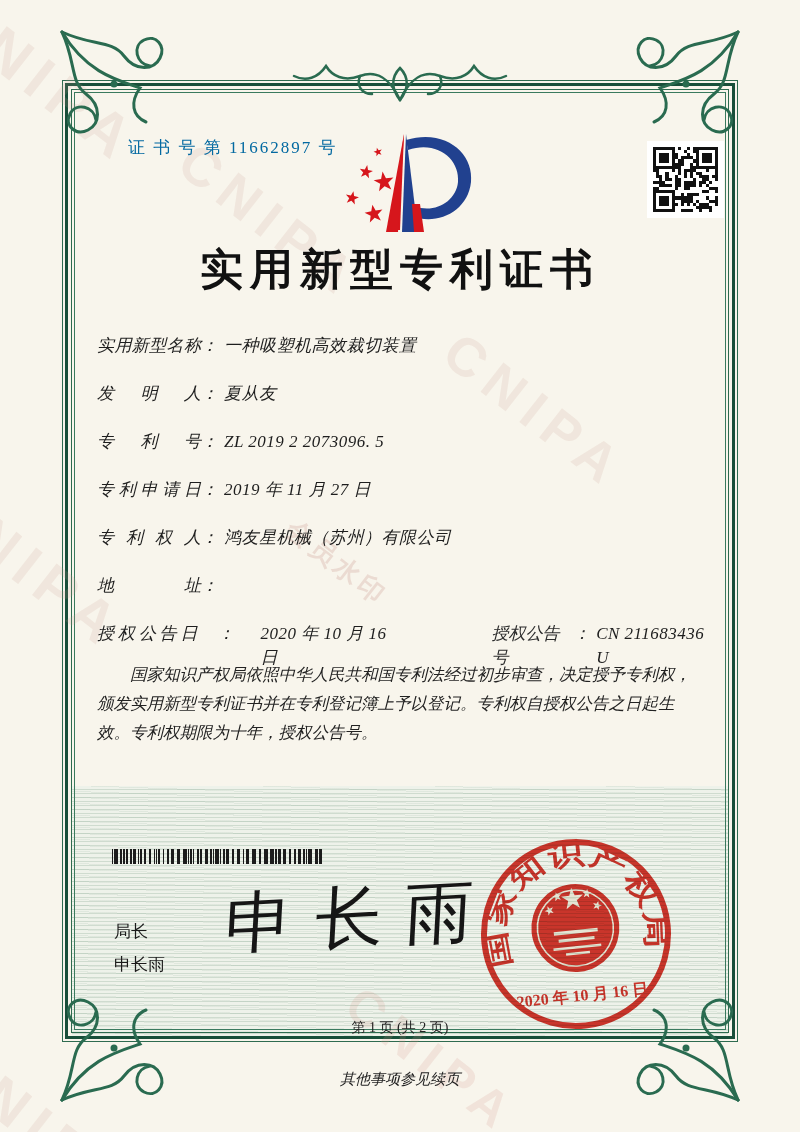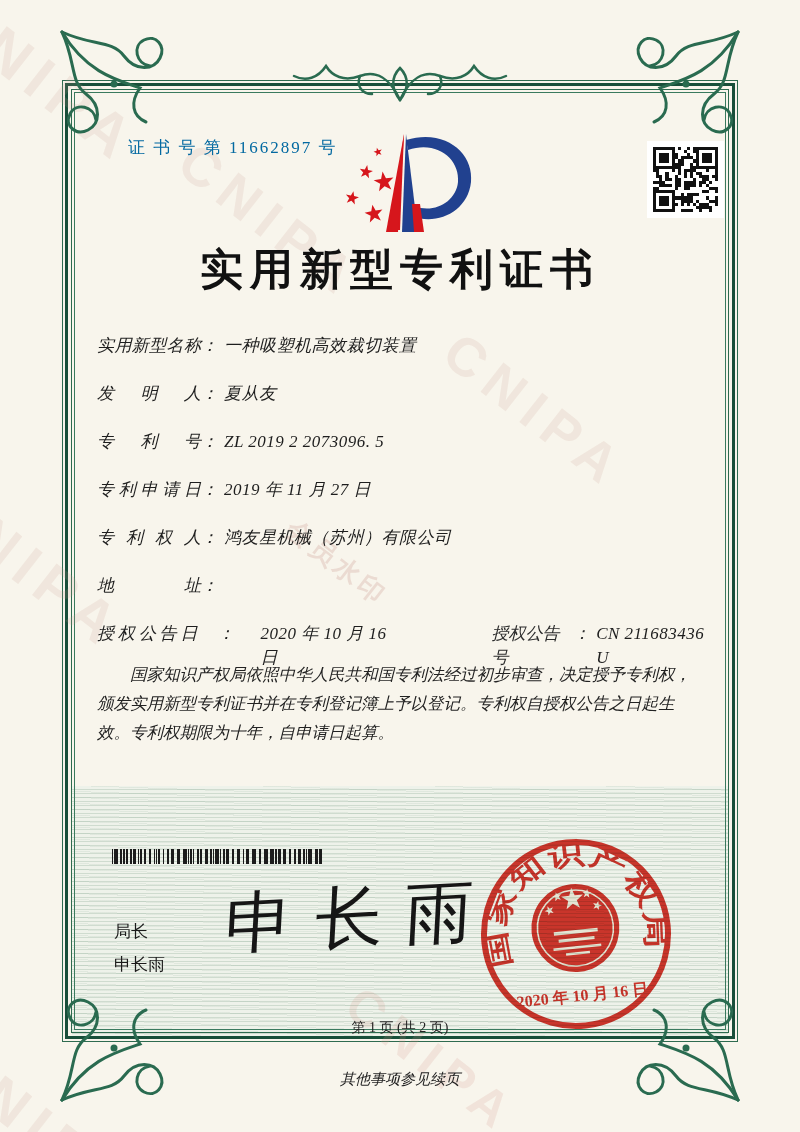"国家知识产权局依照中华人民共和国专利法经过初步审查，决定授予专利权，颁发实用新型" p { text: 自申请日起算 -> 授权公告号 }
